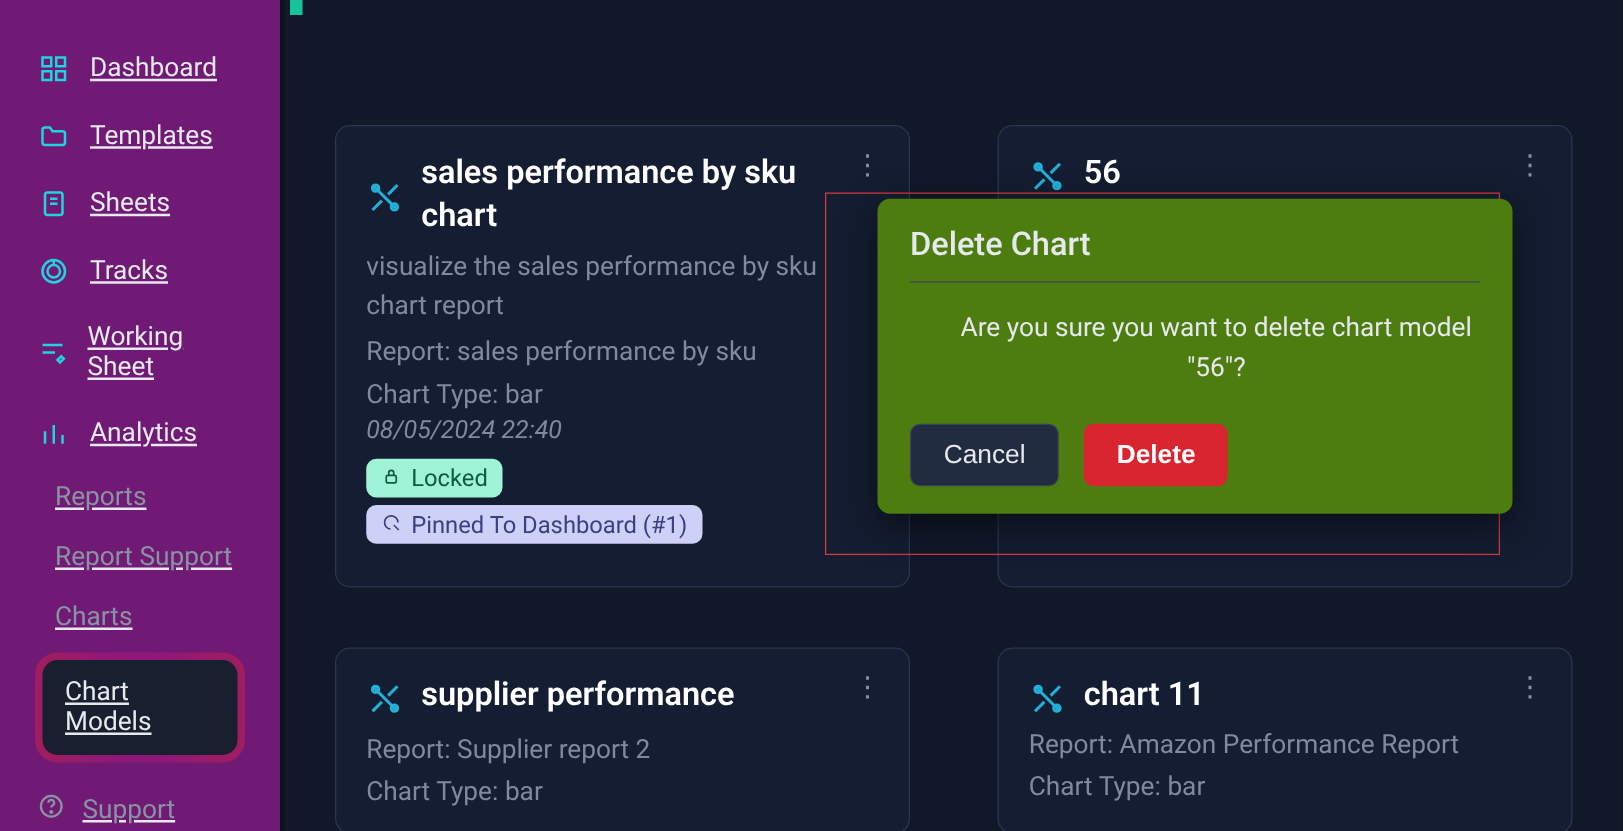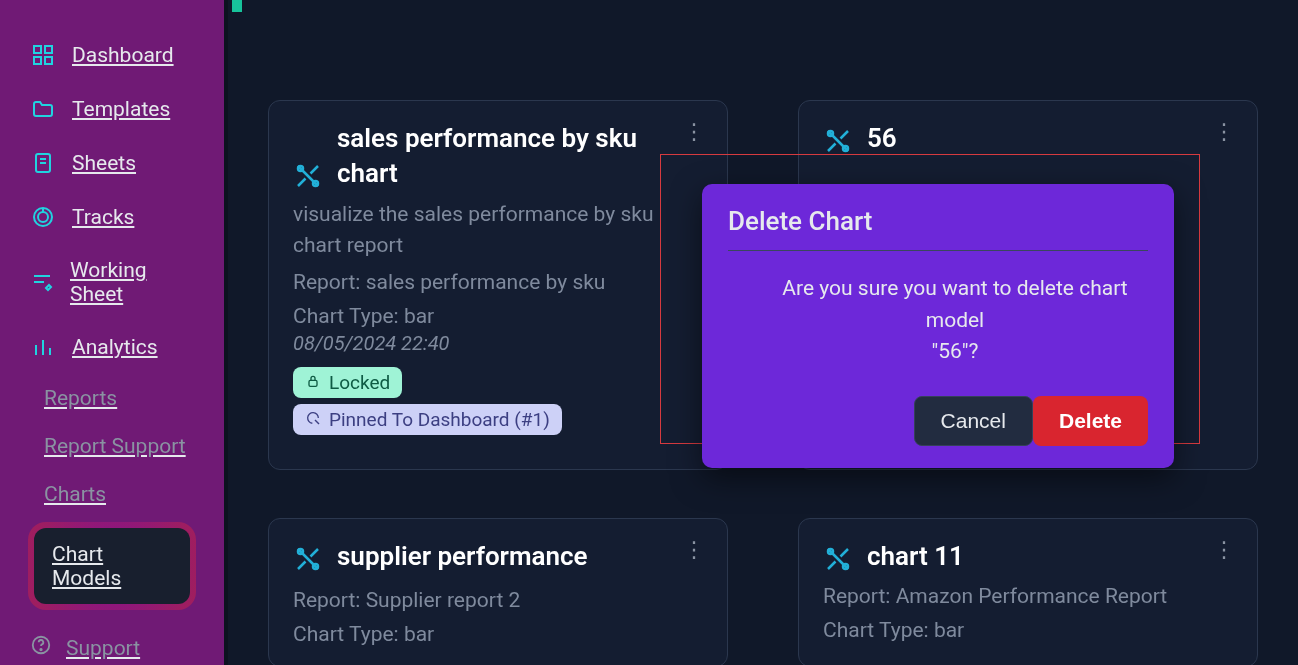"sales performance by sku chart" .card-head { align-items: flex-end -> center }
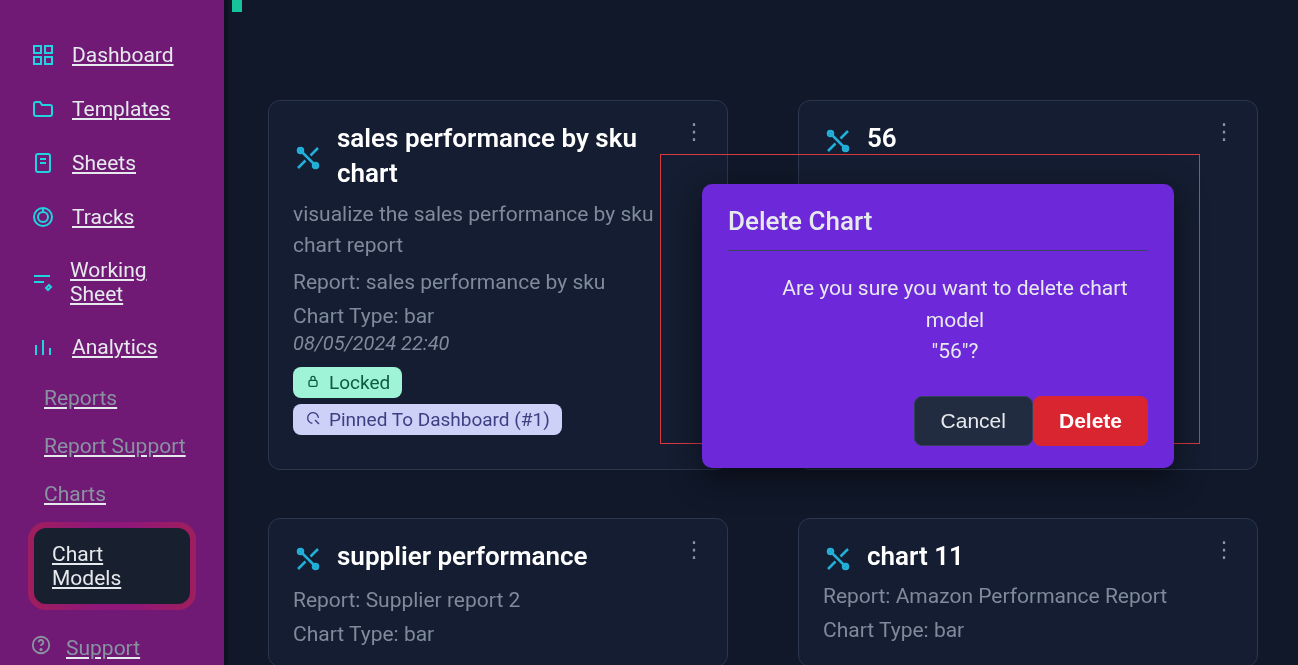"Delete Chart" .dialog { background: #6d28d9 -> #4d7c0f; top: 184px -> 159px; width: 472px -> 508px }
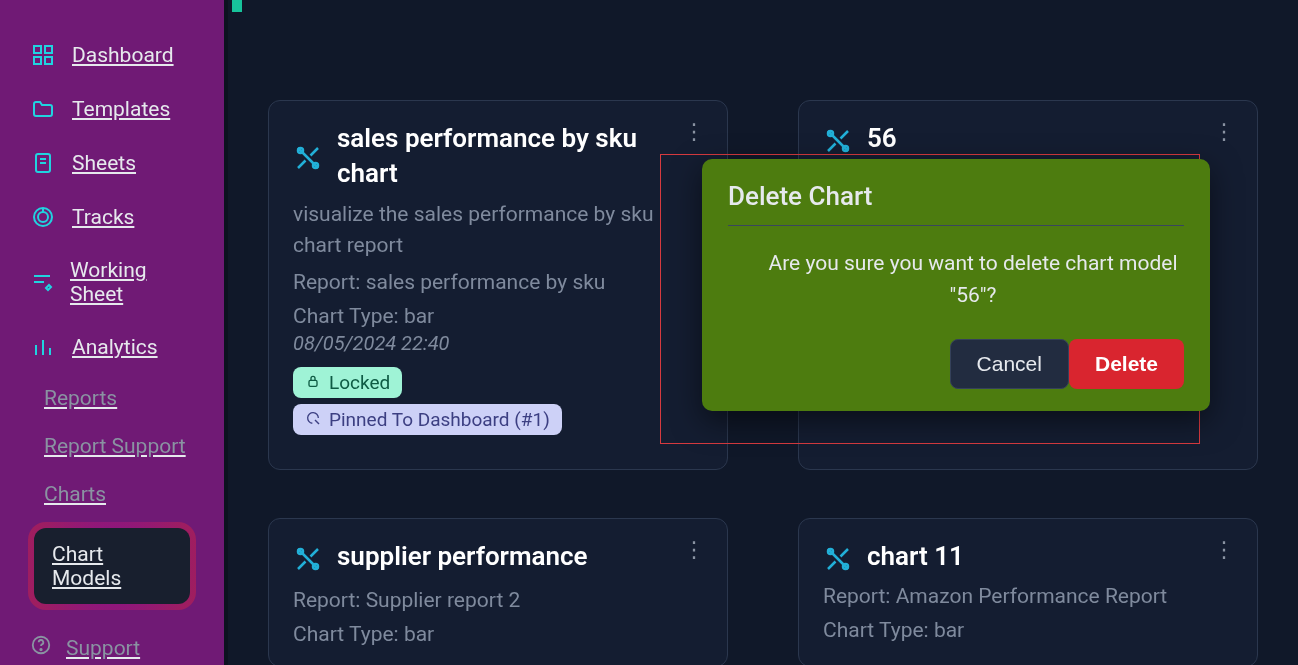"Cancel" .dialog-actions { gap: none -> 20px; justify-content: flex-end -> flex-start }
